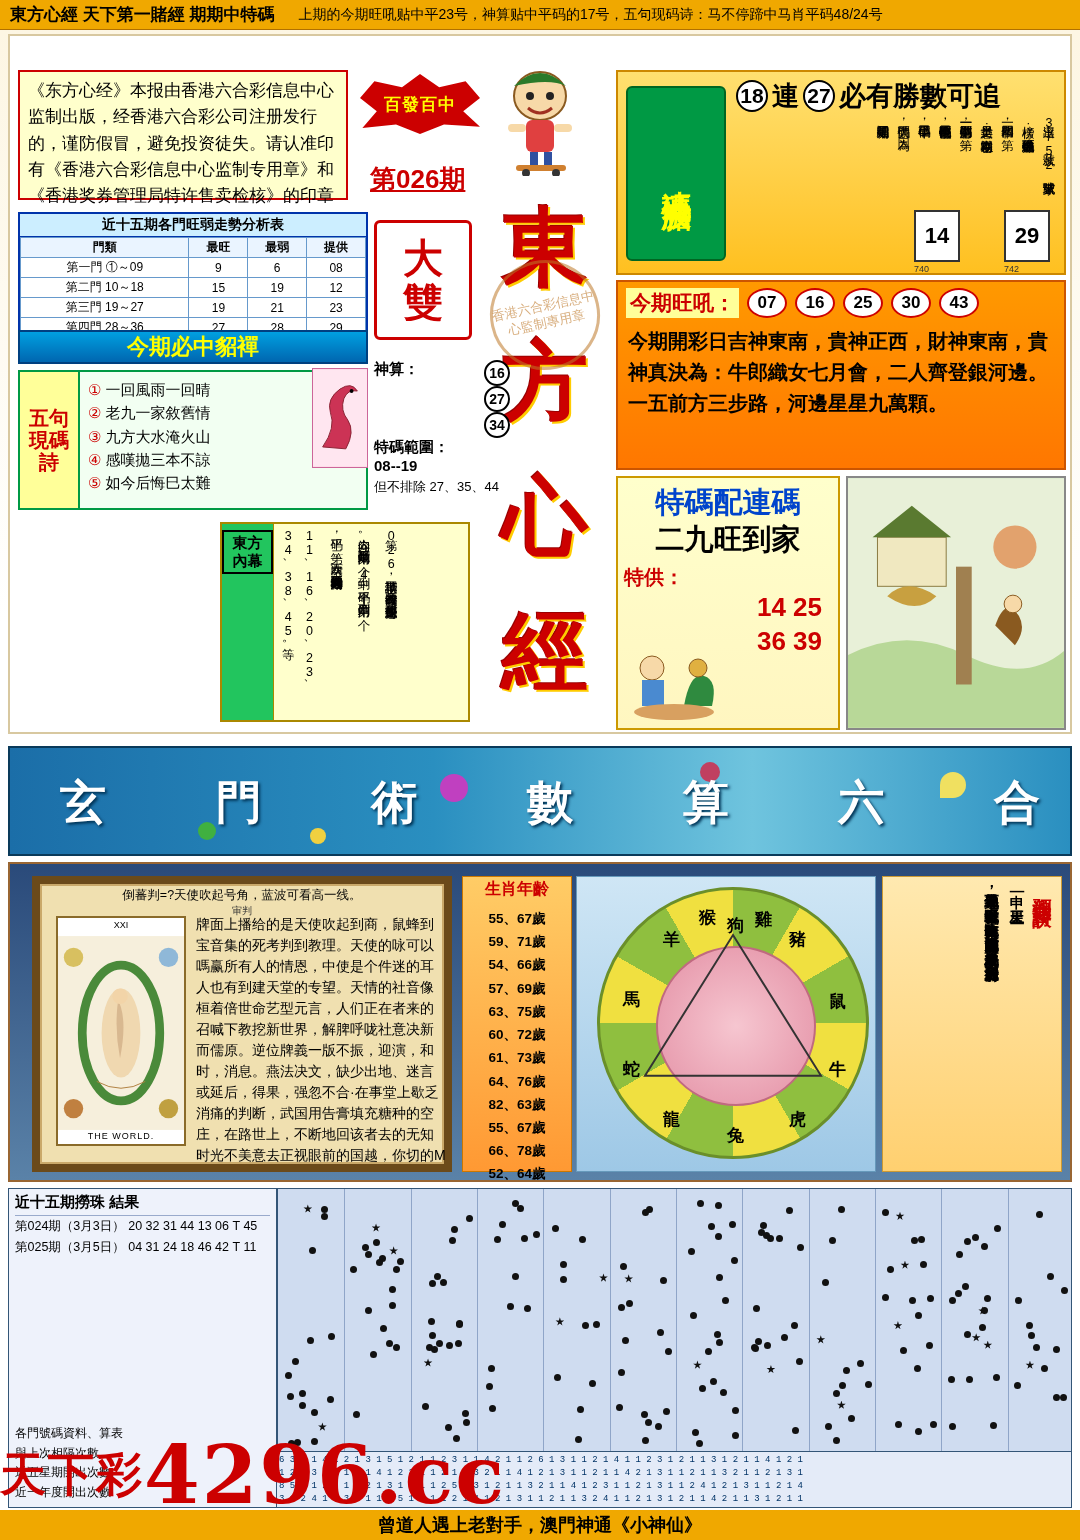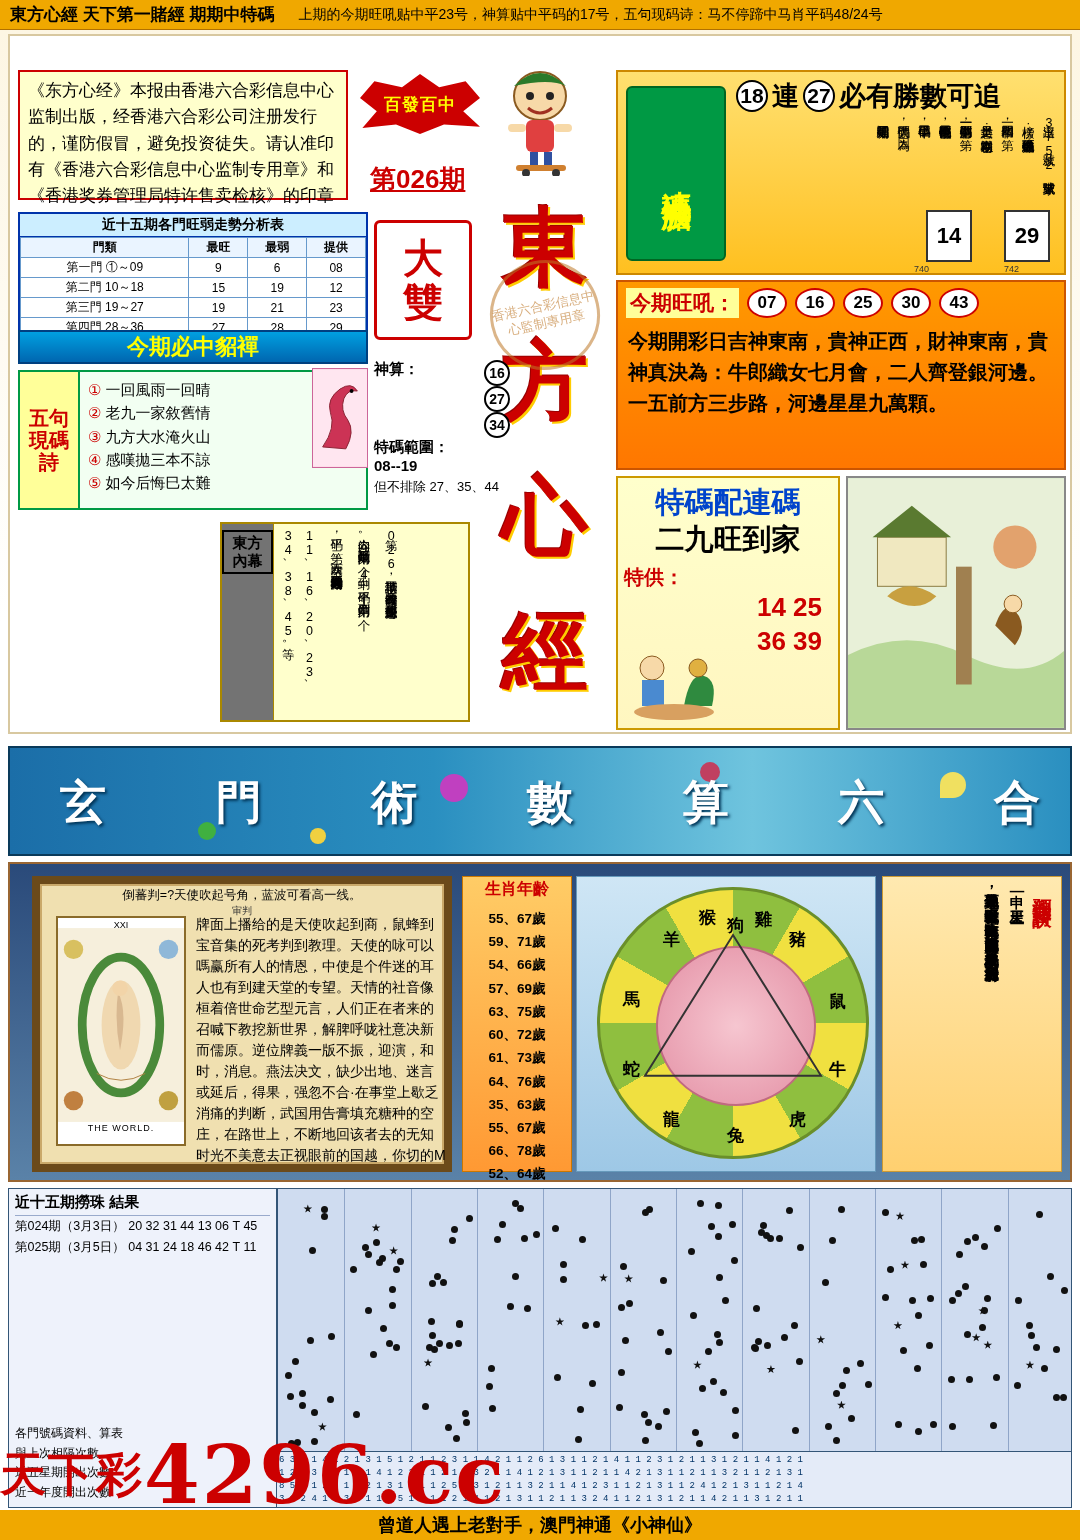"14" div.boxnum { left: 308px -> 296px }
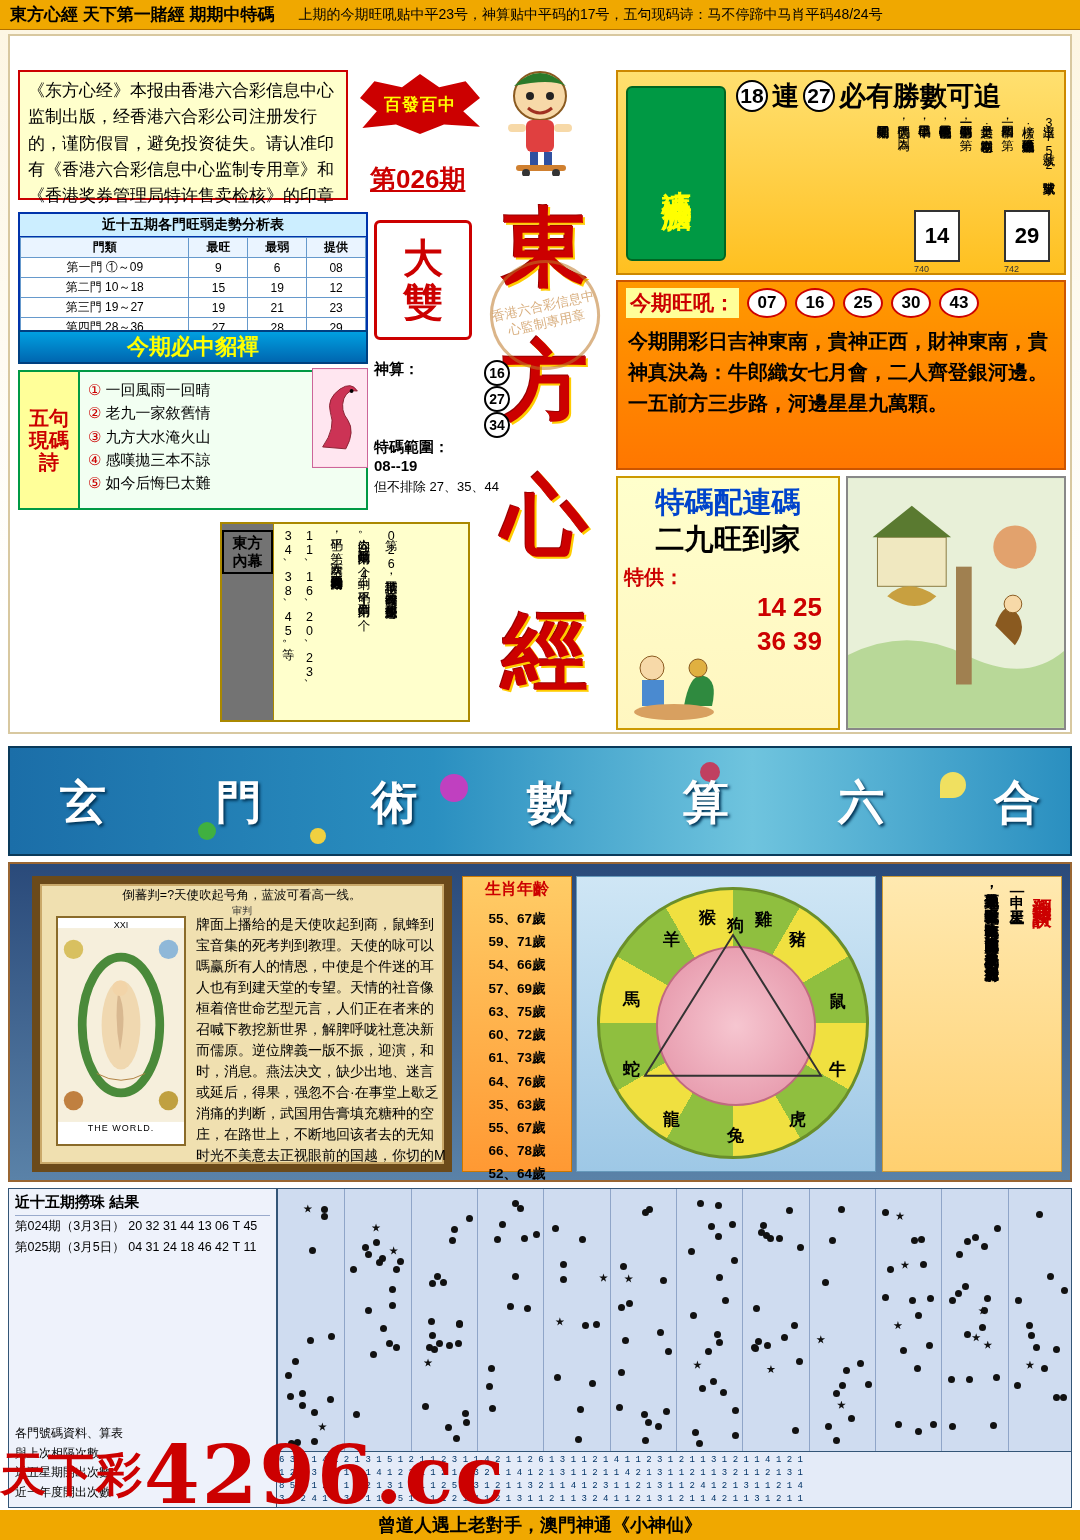"東方內幕" .insider .badge { background: #737373 -> #22c55e }
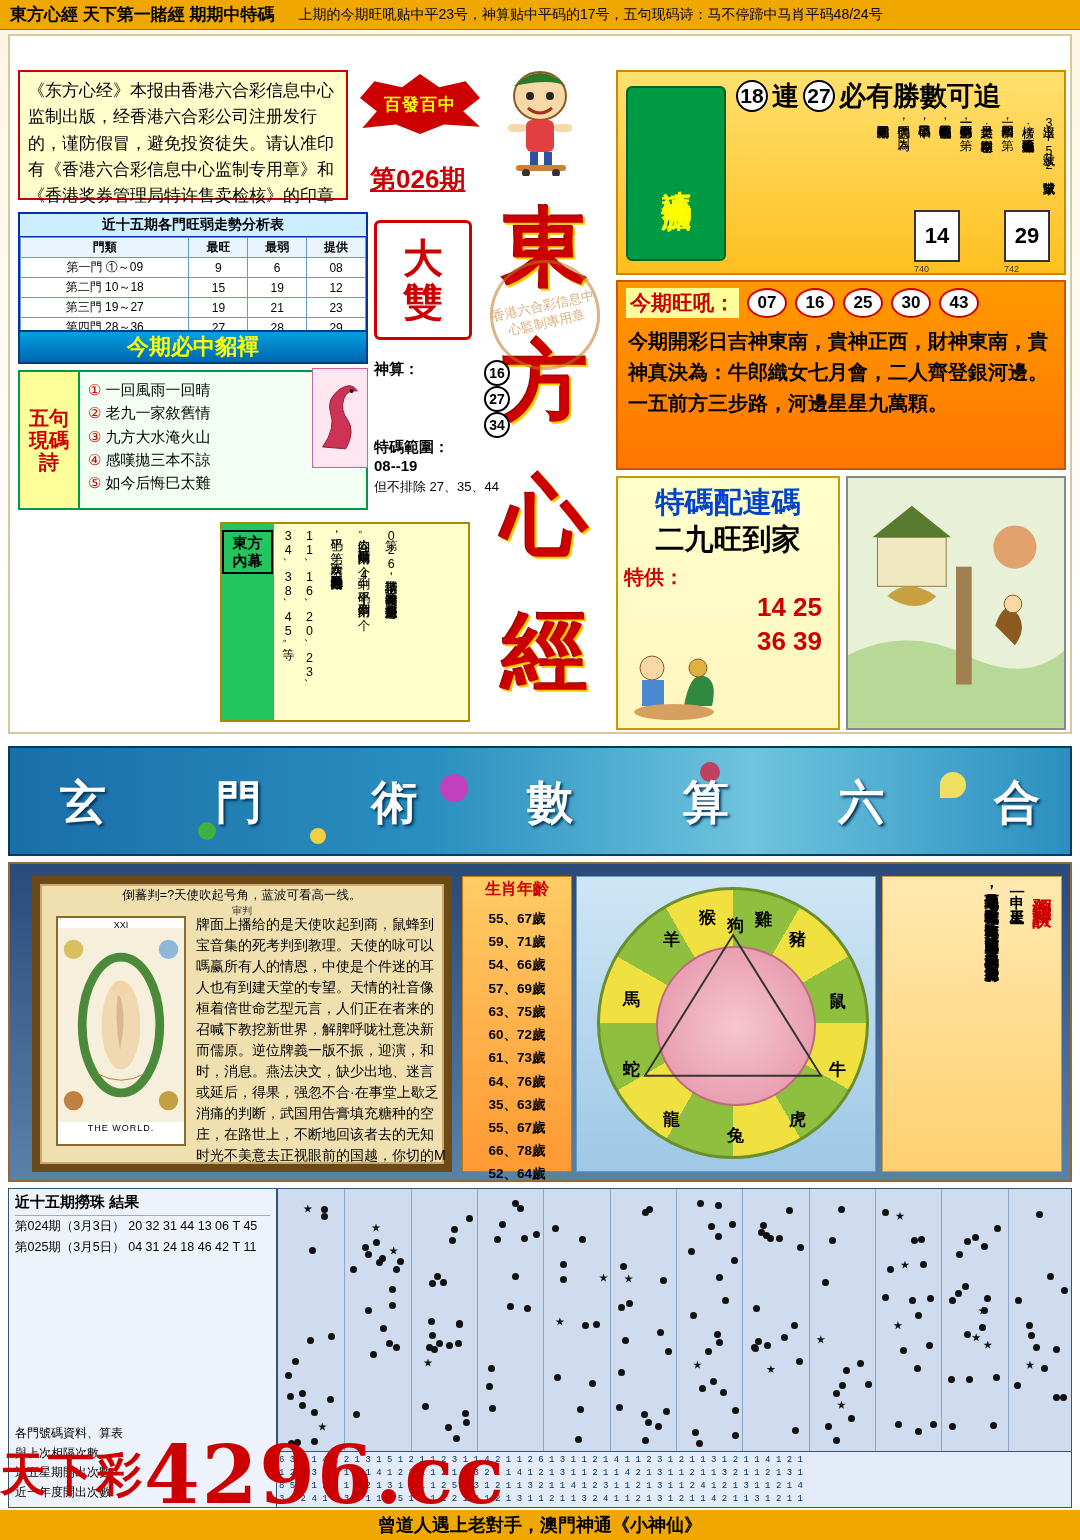"35、63歲" li { text: 35 -> 82 }
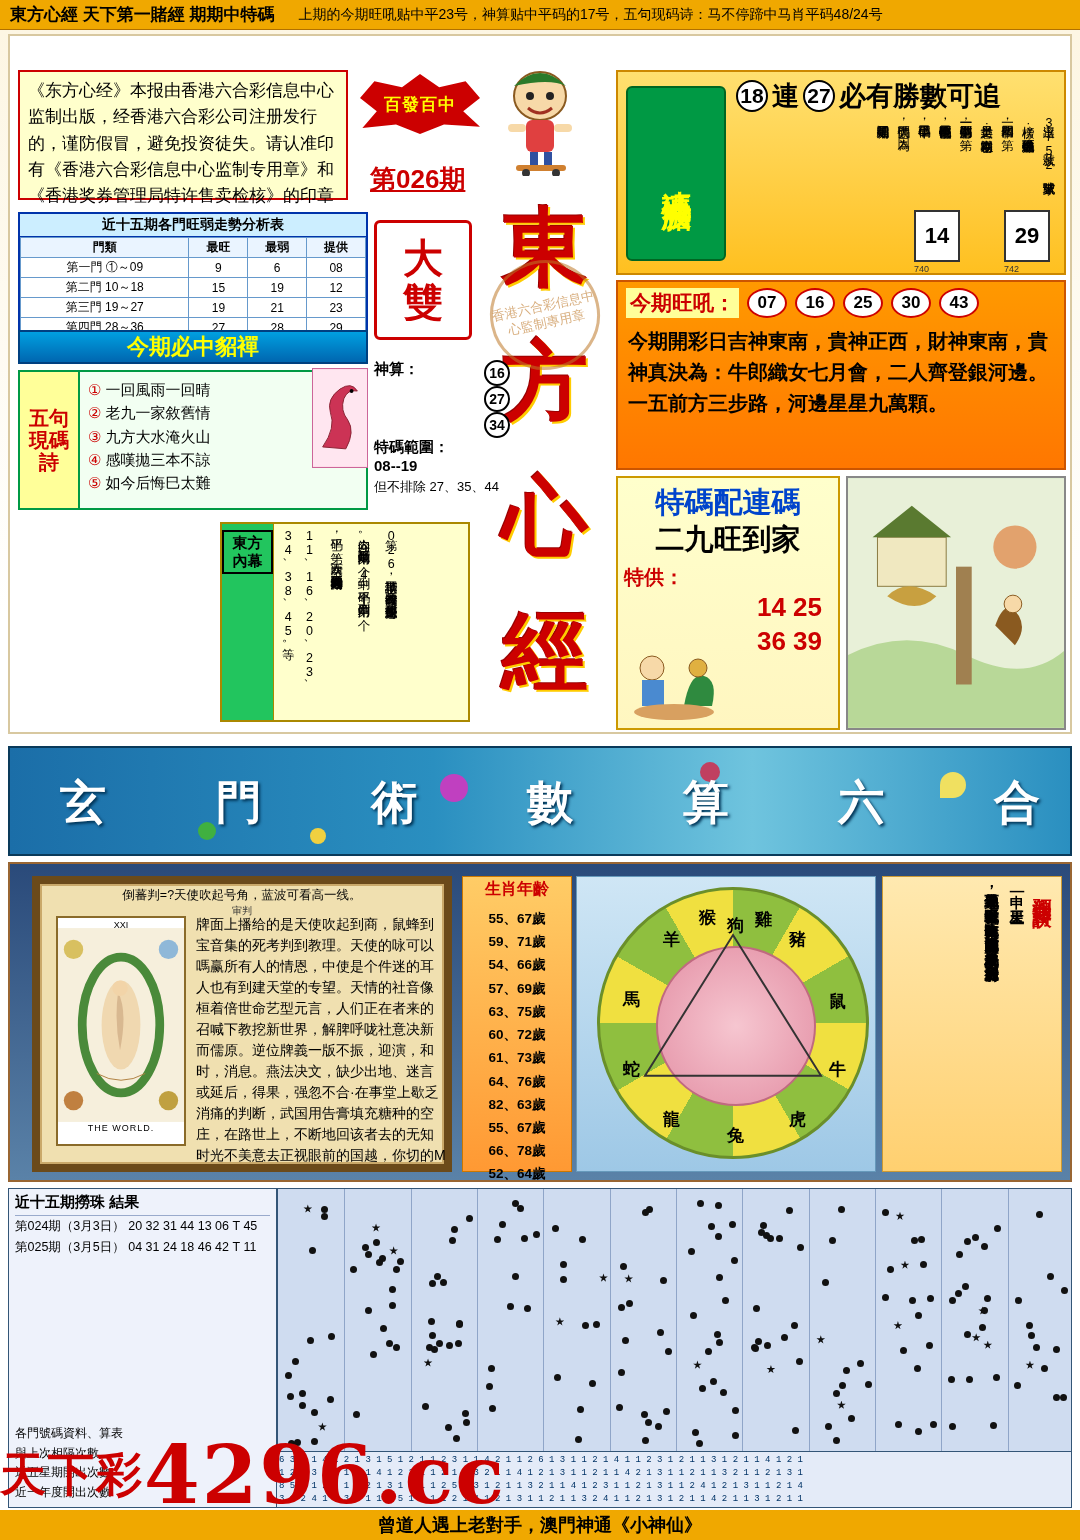"THE WORLD." .tarotcard .lbl { padding-bottom: 11px -> 3px }
